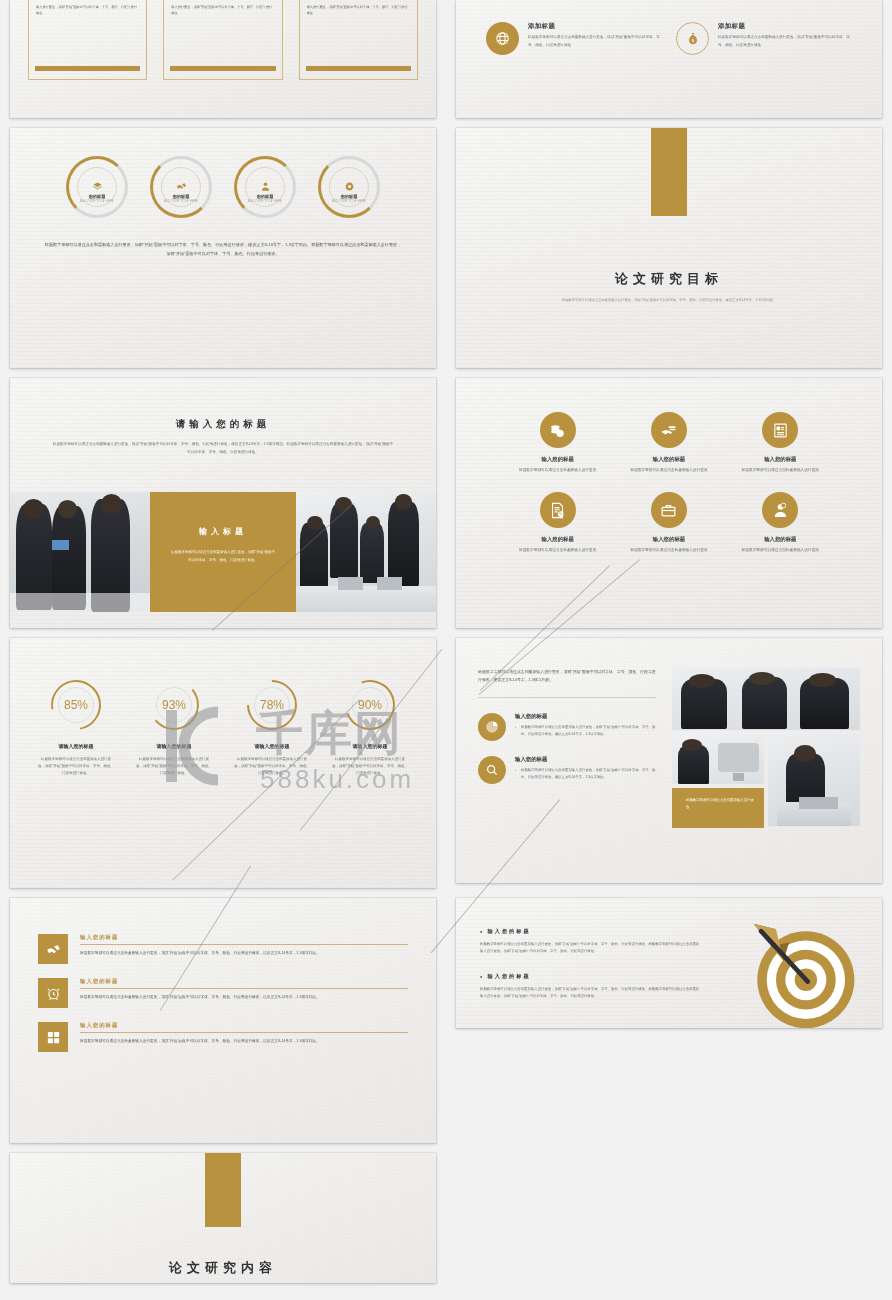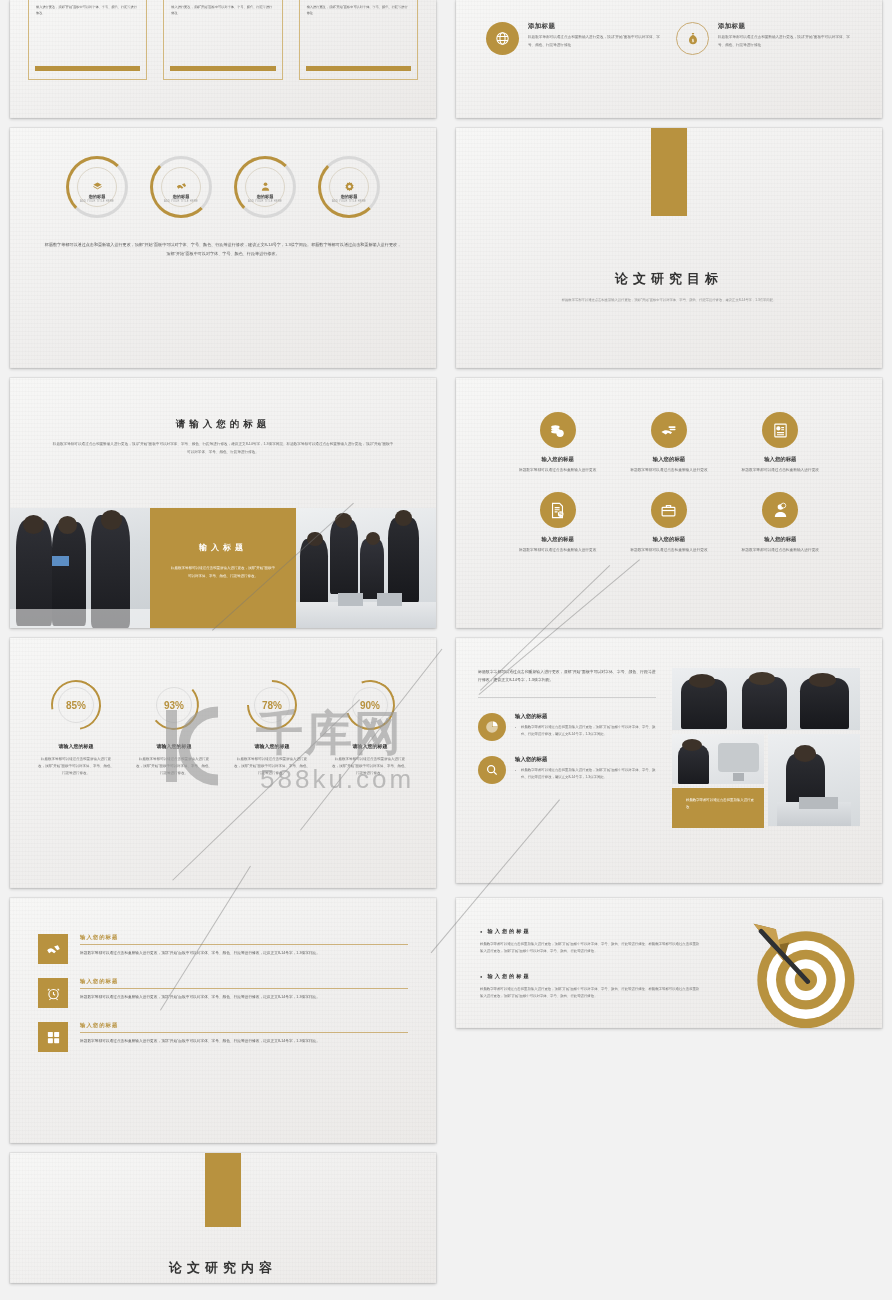"输入标题" .strip { bottom: 0 -> 16px }
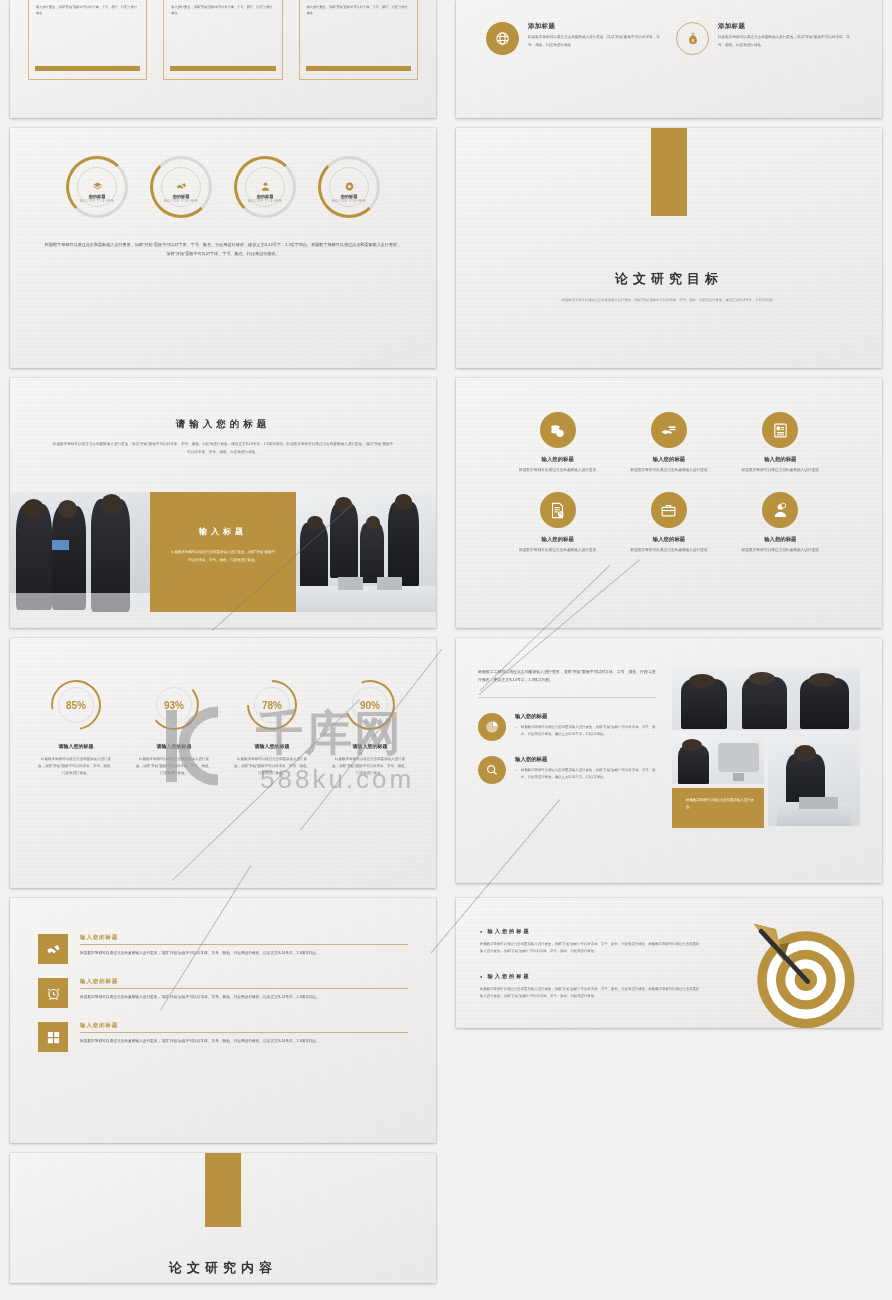"85%" .pdial .inner { font-size: 10px -> 12px; font-weight: bold -> normal }
